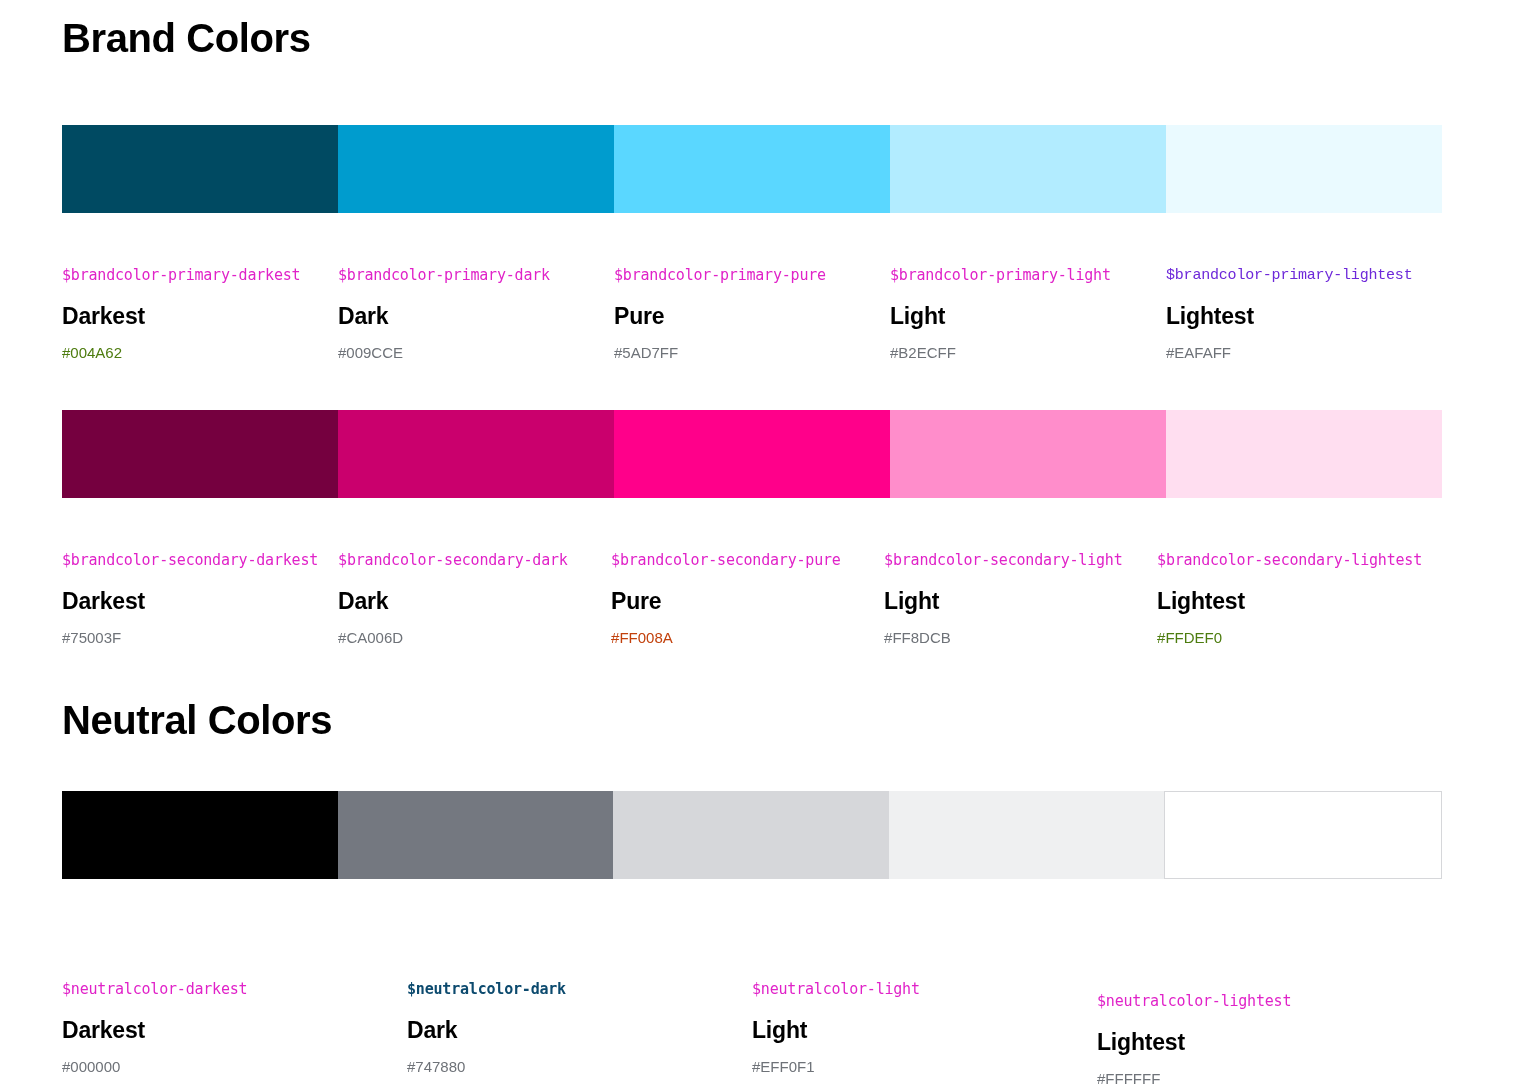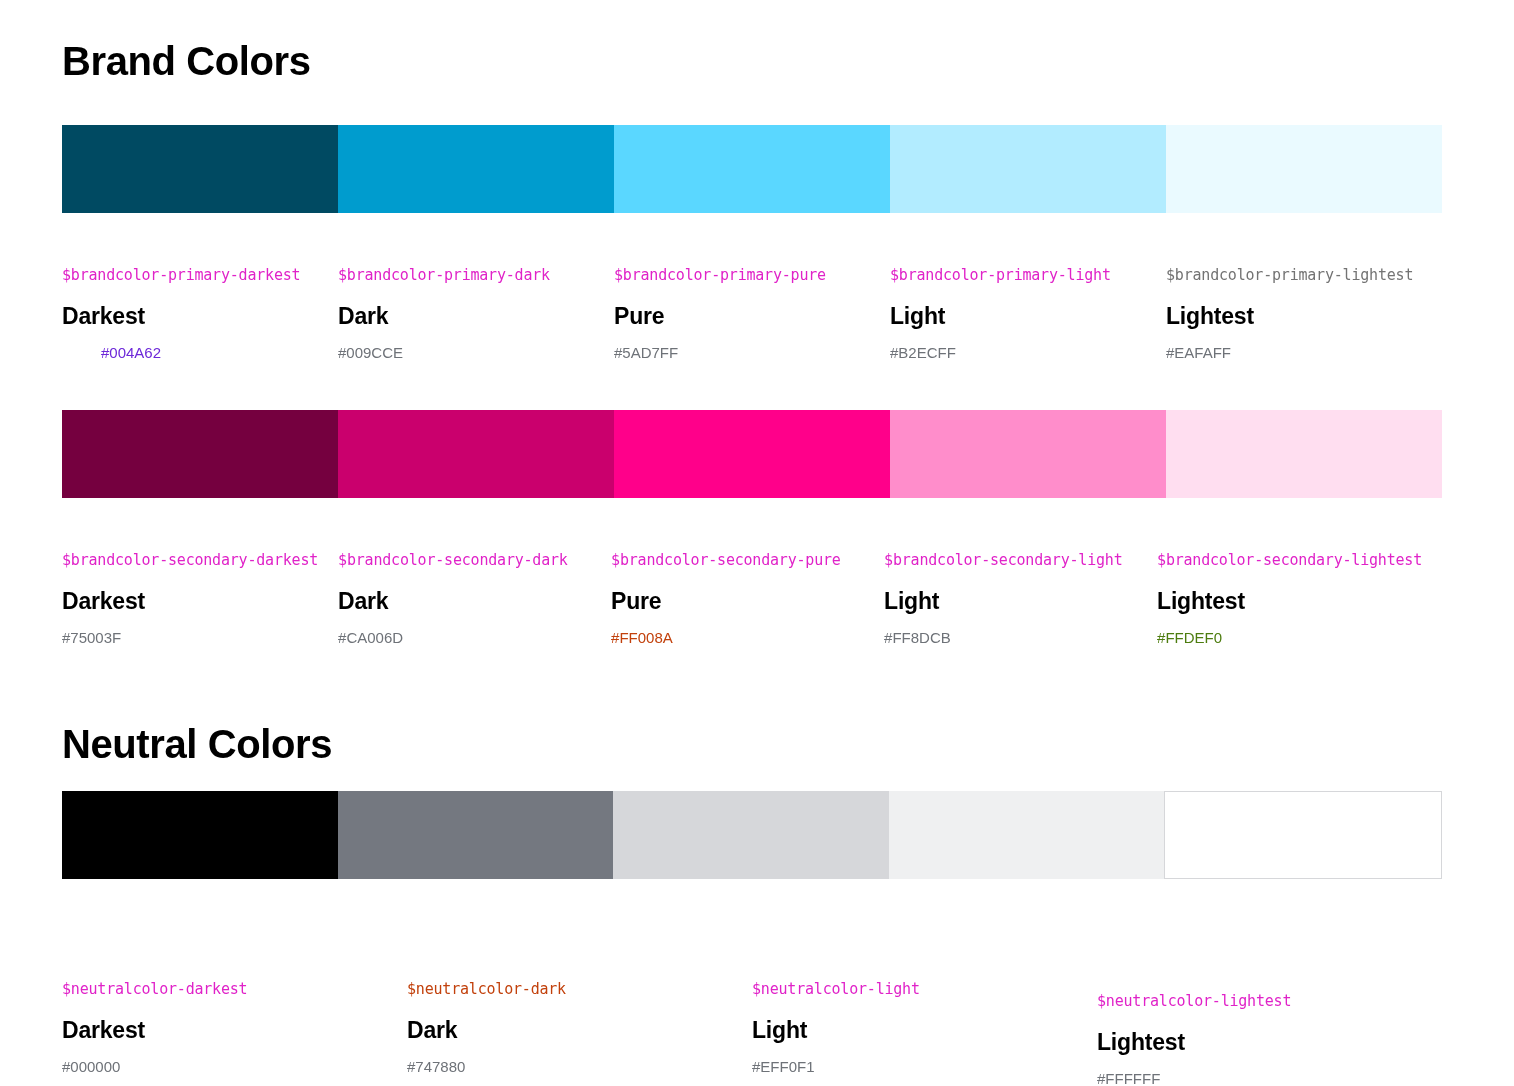"Brand Colors" #brand-title { top: 39px -> 16px }
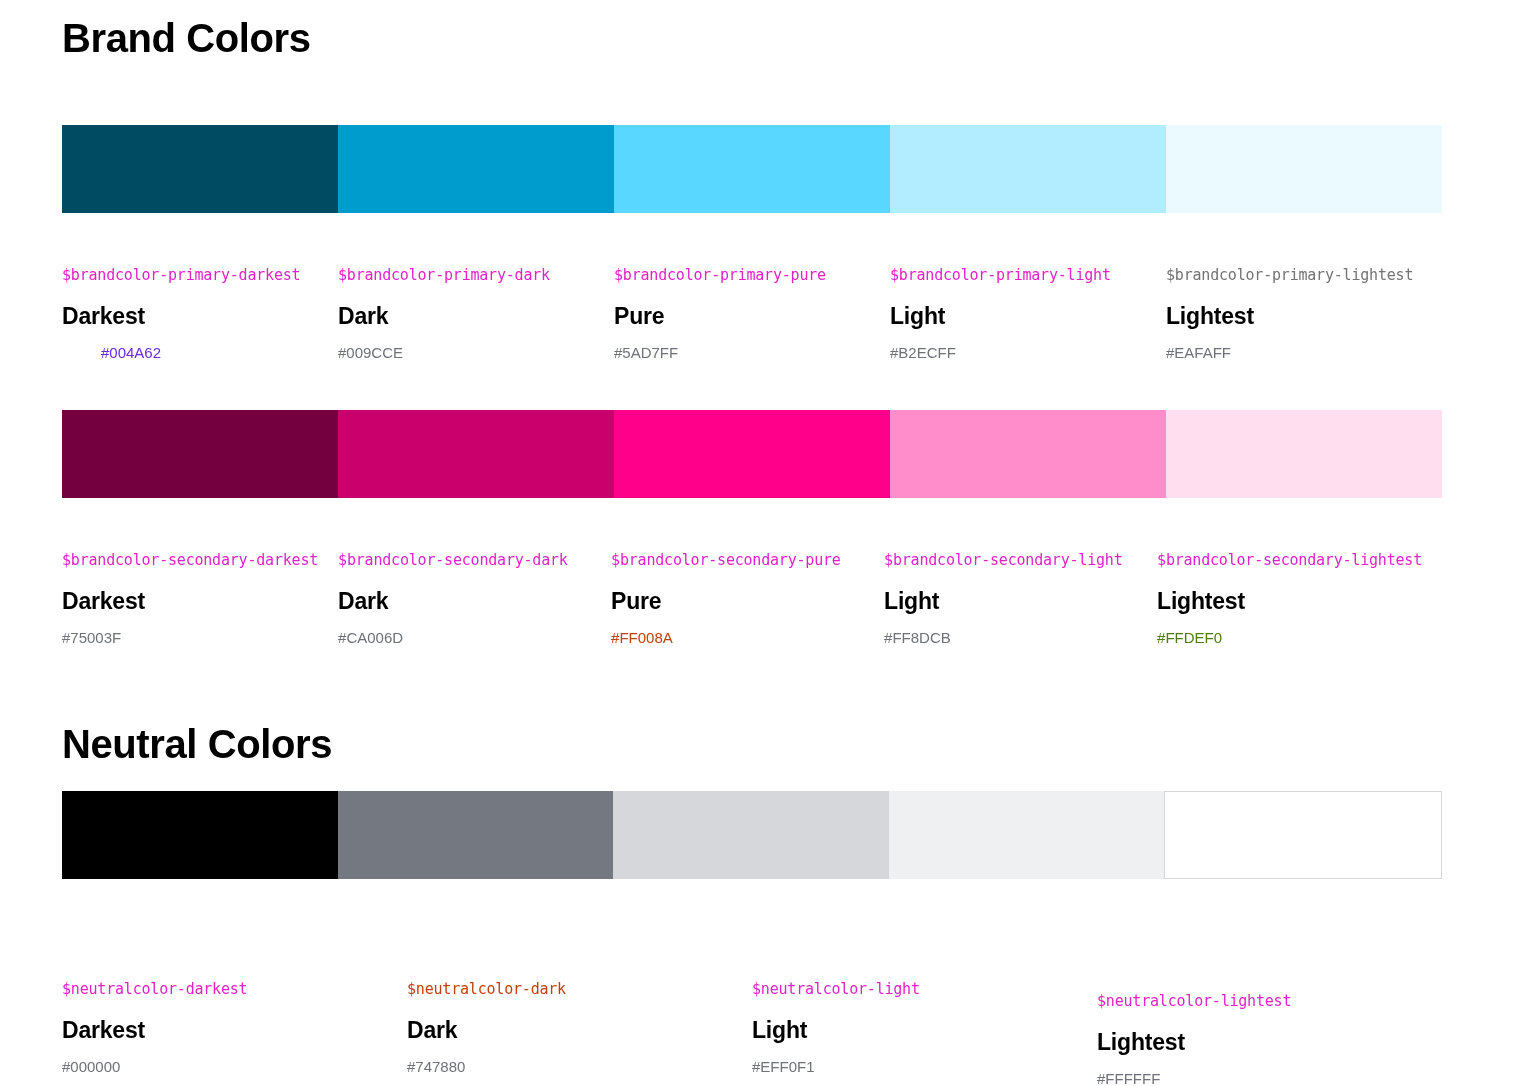"$brandcolor-primary-lightest" div.var-name { color: #737373 -> #6d28d9; font-family: none -> Liberation Mono, monospace }
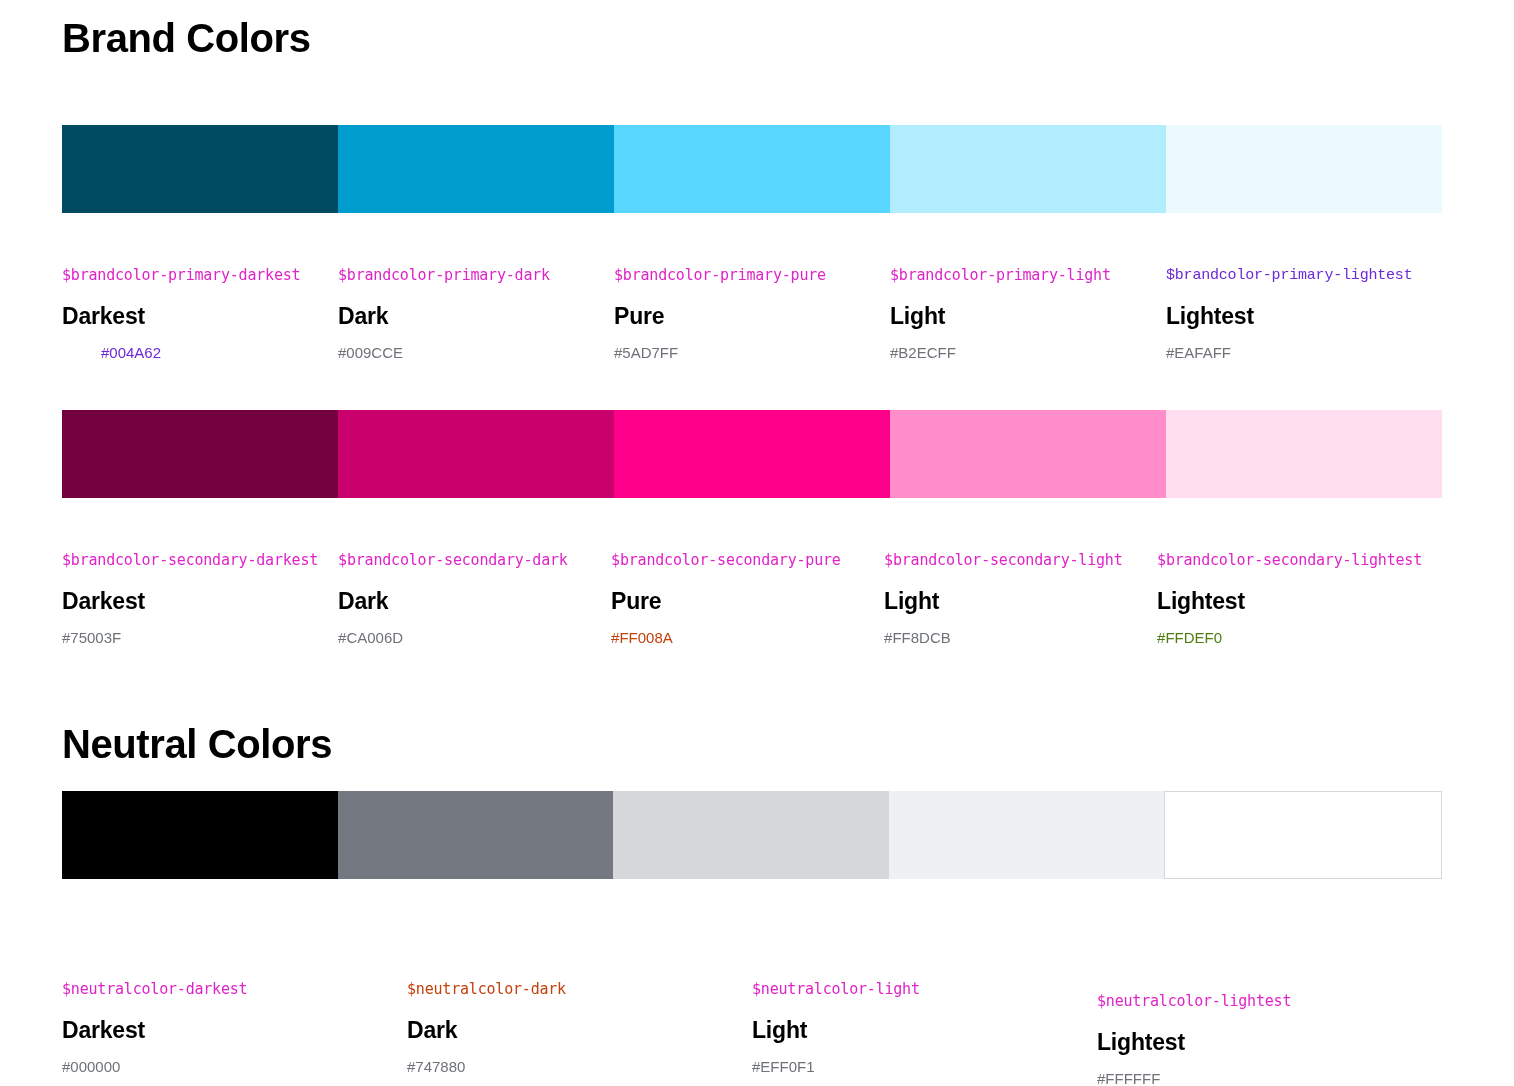"#004A62" div.hex-value { color: #6d28d9 -> #4d7c0f; margin-left: 39px -> none }
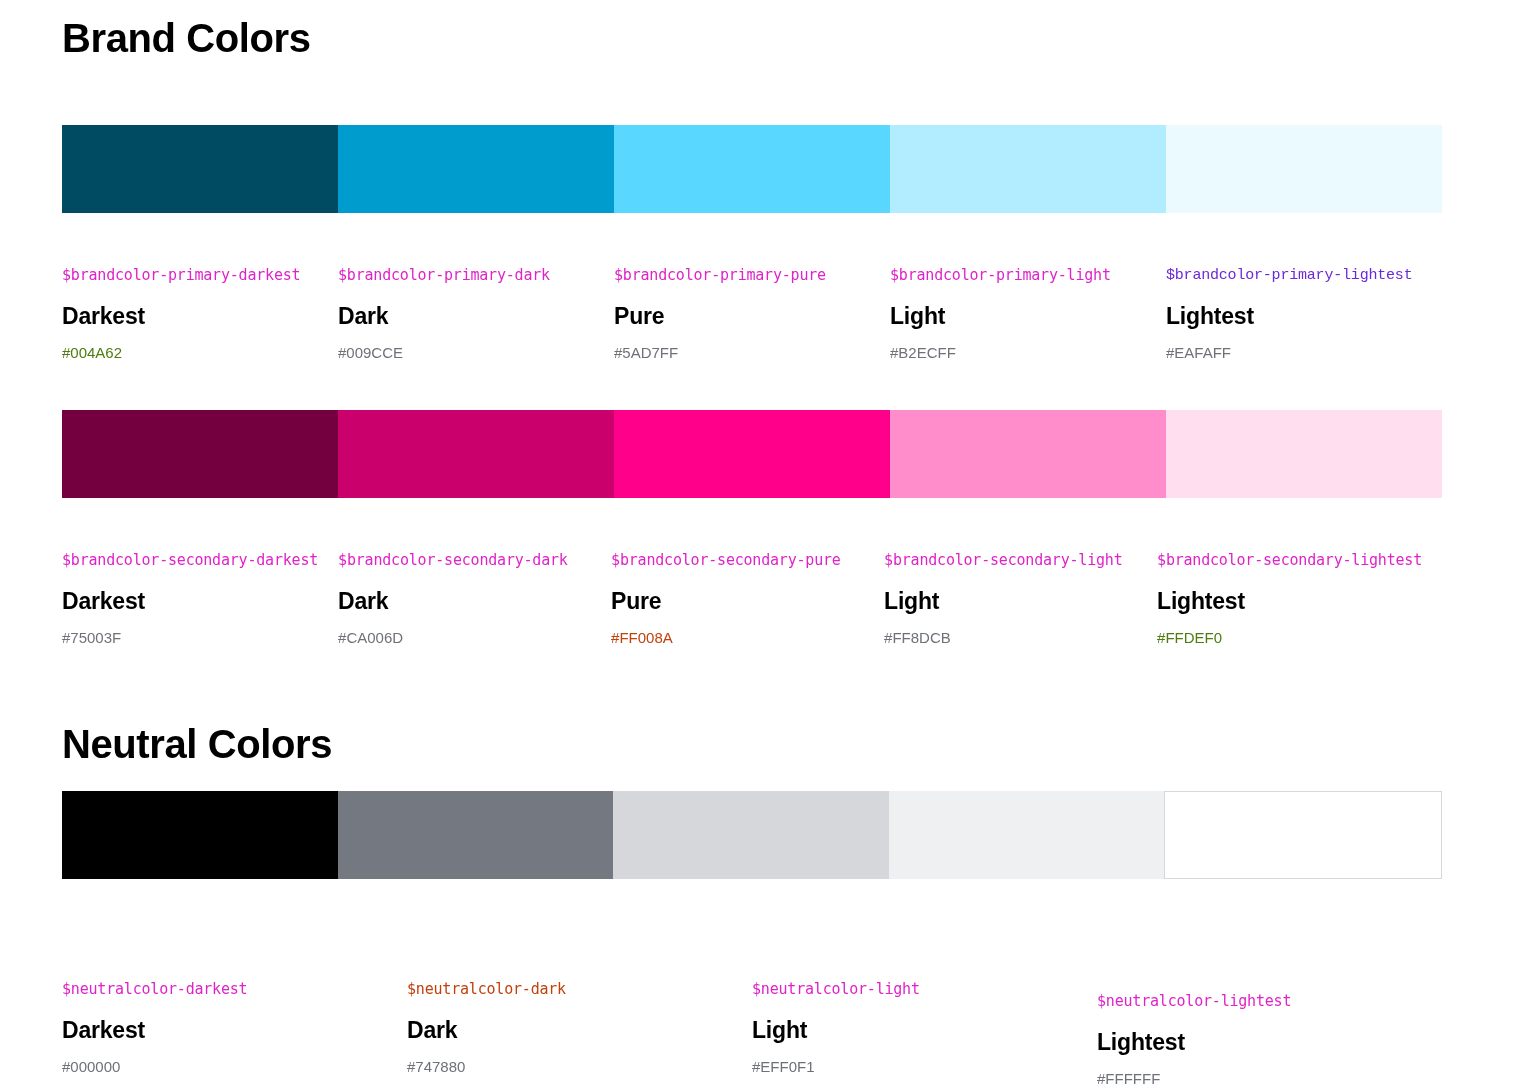"Neutral Colors" #neutral-title { top: 722px -> 698px }
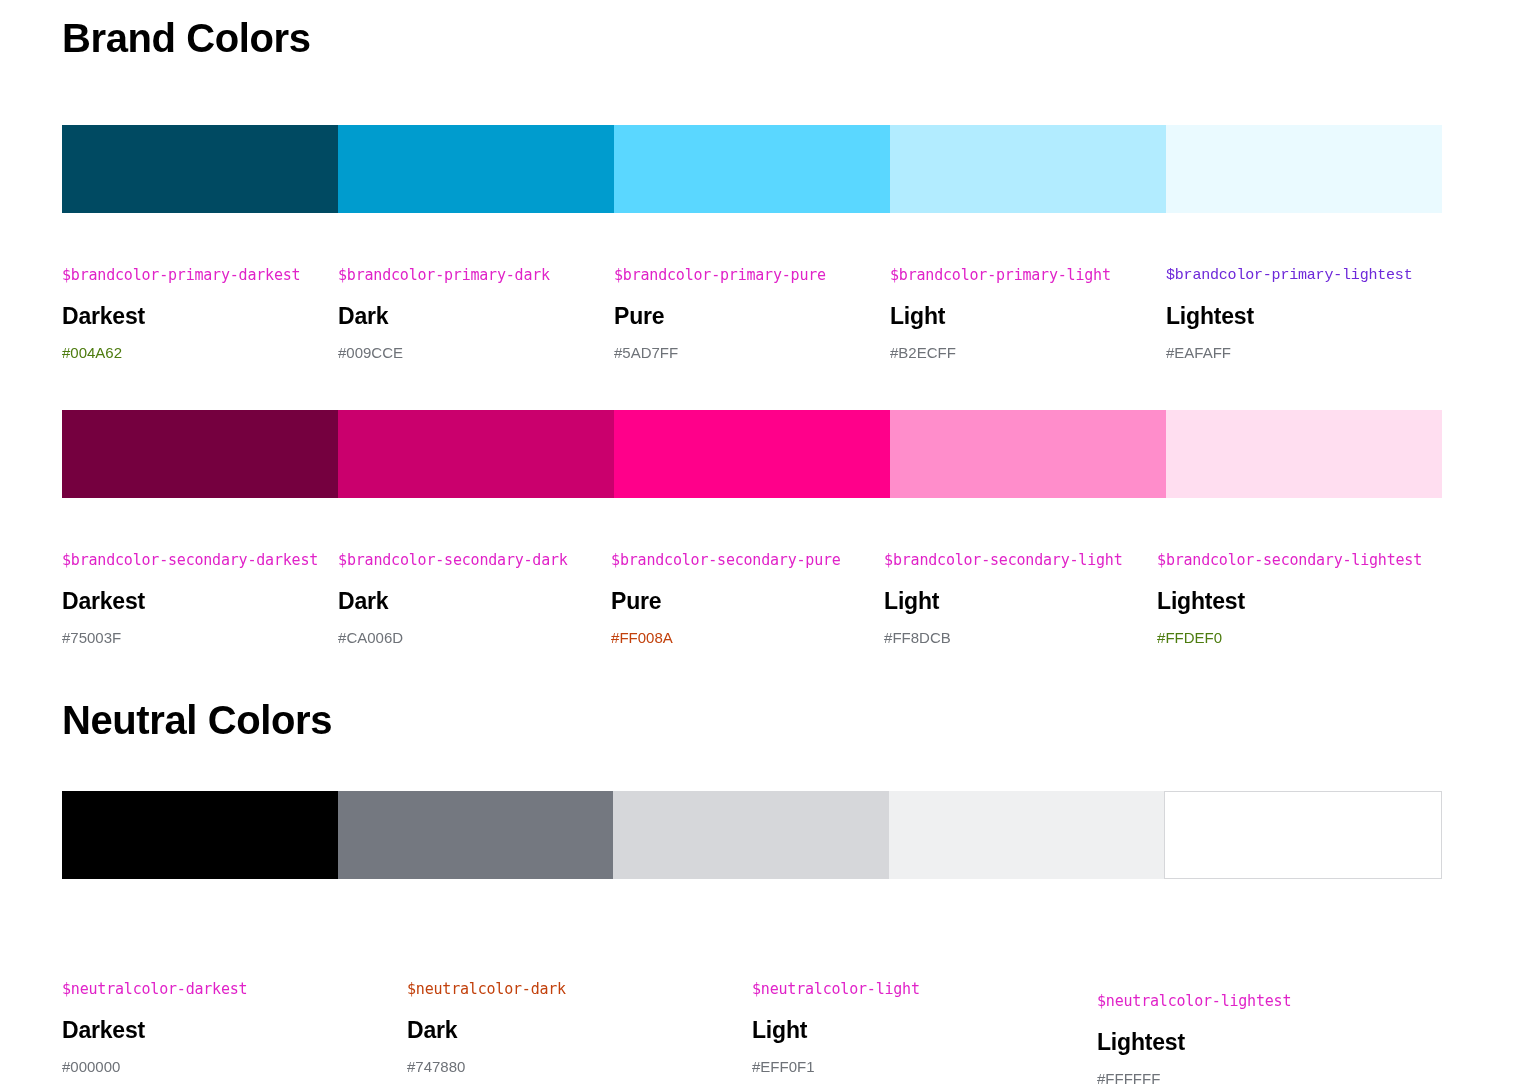"$neutralcolor-dark" div.var-name { color: #c2410c -> #0c4a6e; font-weight: none -> bold }
